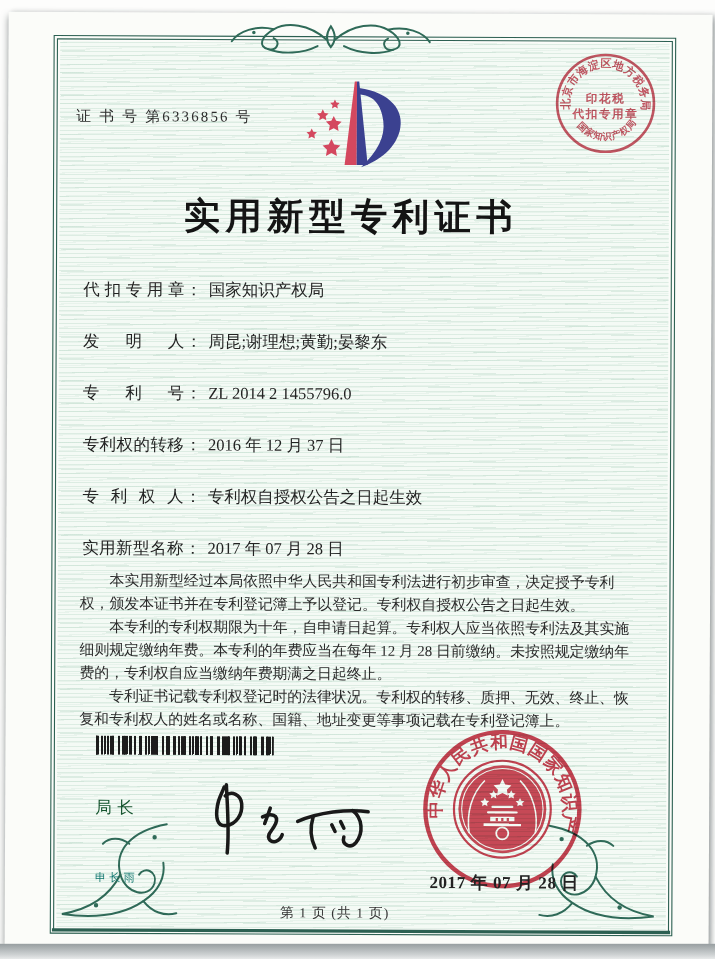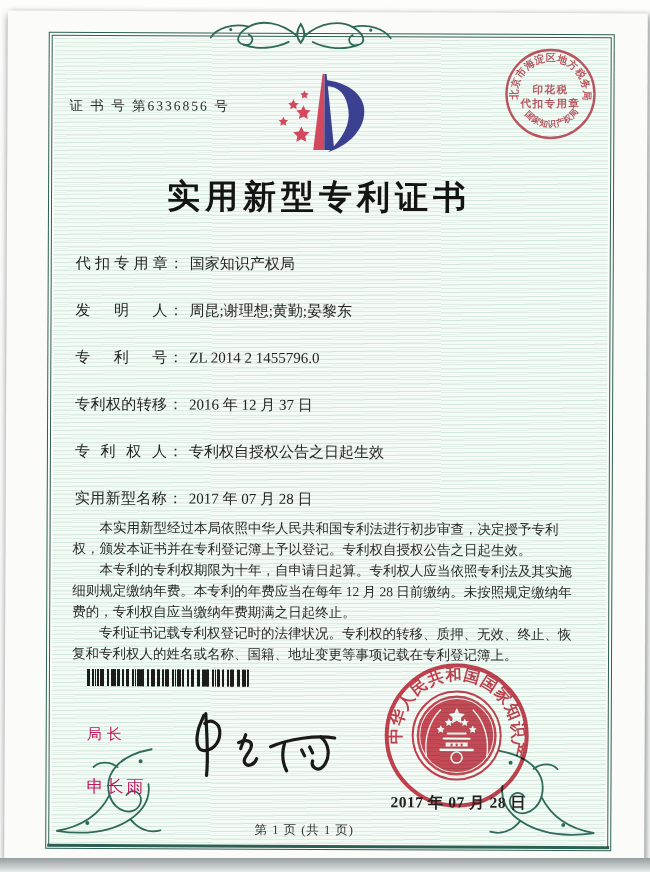"局长" .director-title { color: #be185d -> #14532d }
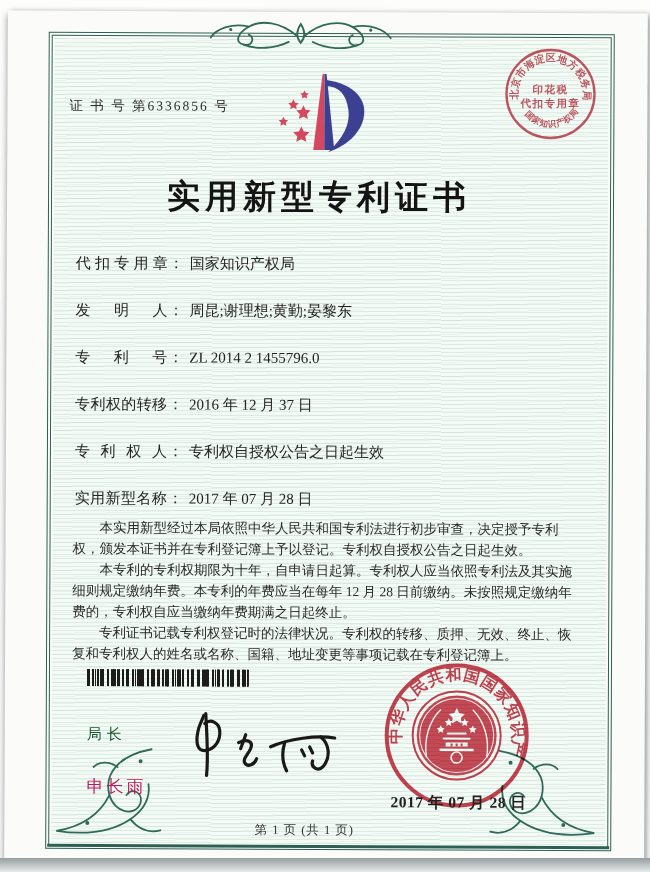"申长雨" .director-name { color: #be185d -> #0f766e; font-size: 17px -> 10px; top: 764px -> 780px }
